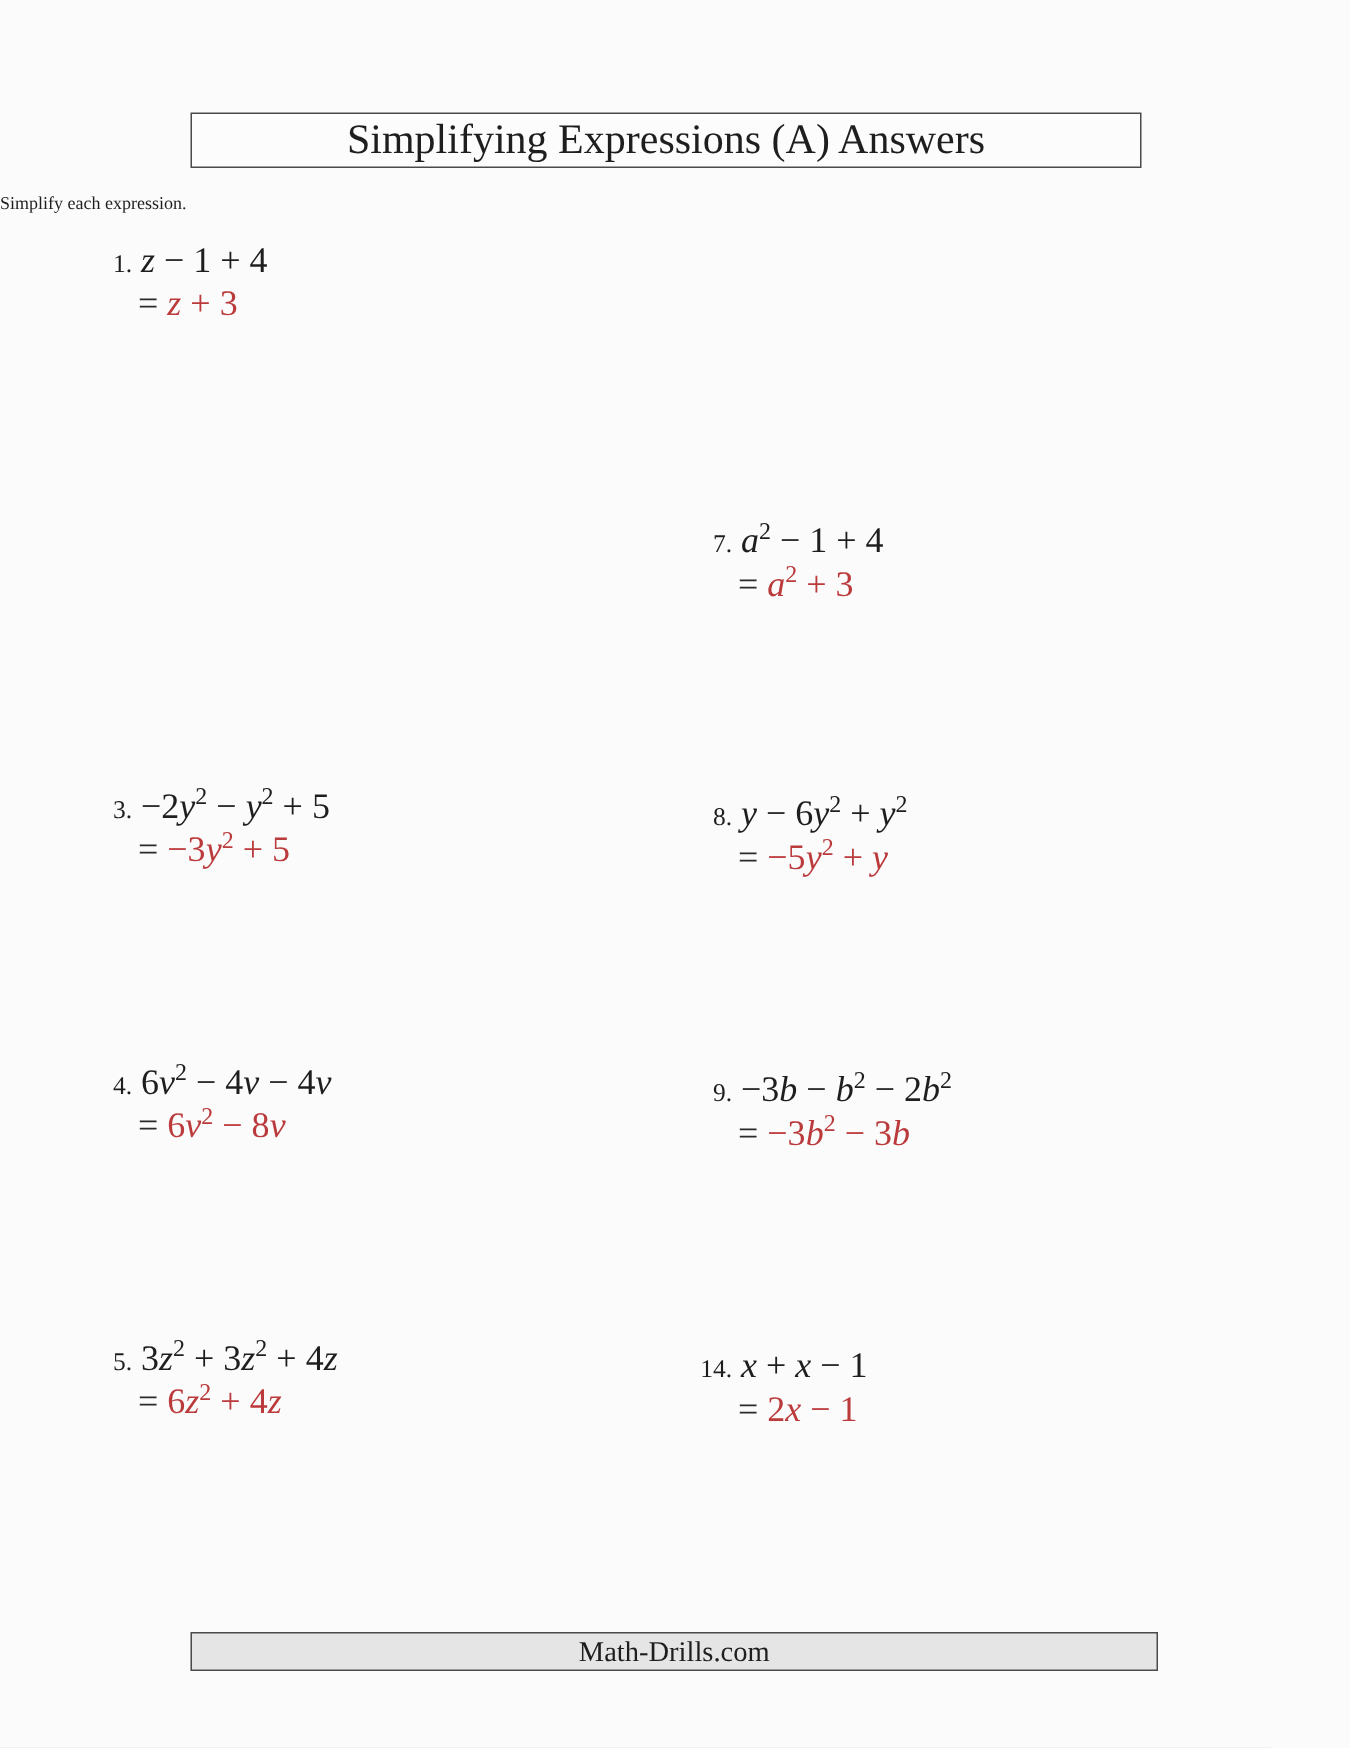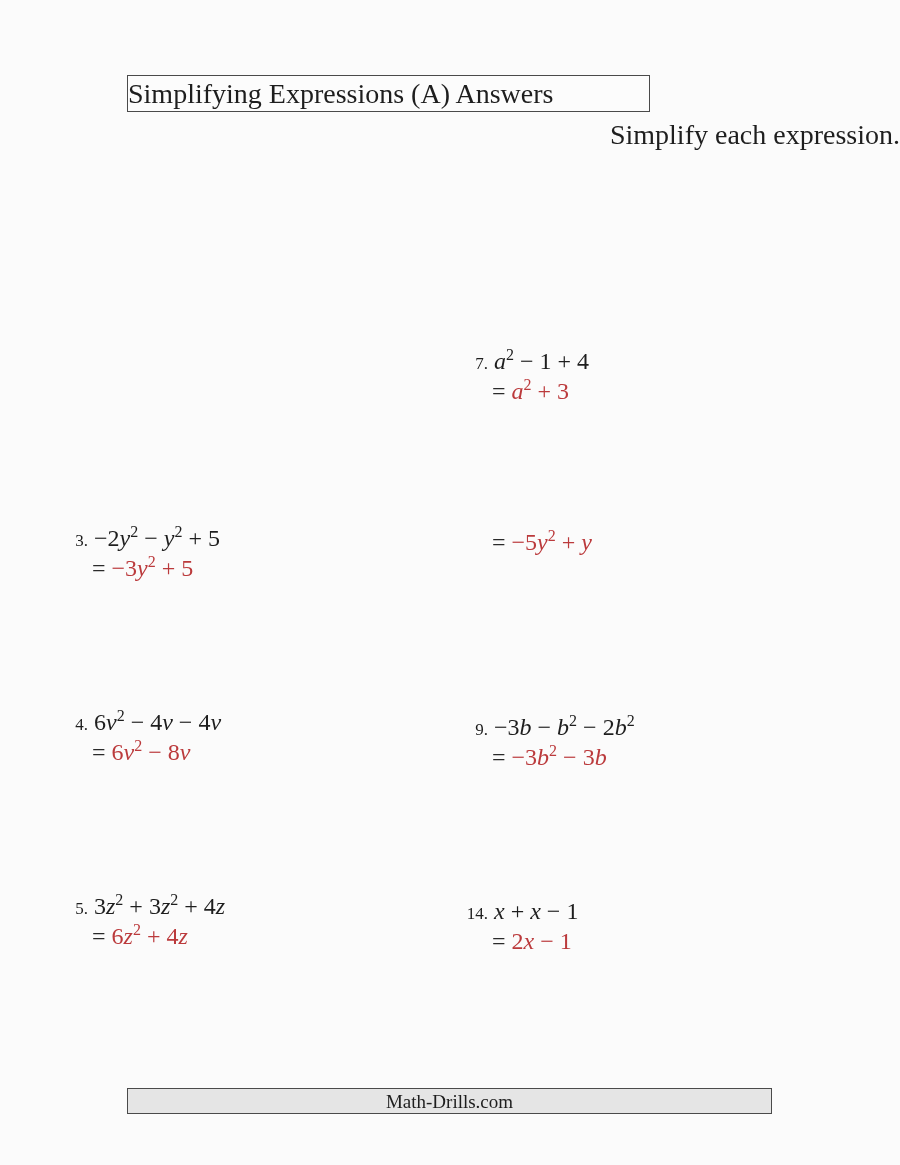"Simplifying Expressions (A) Answers" .title-box { text-align: none -> center; width: 523px -> 634px }
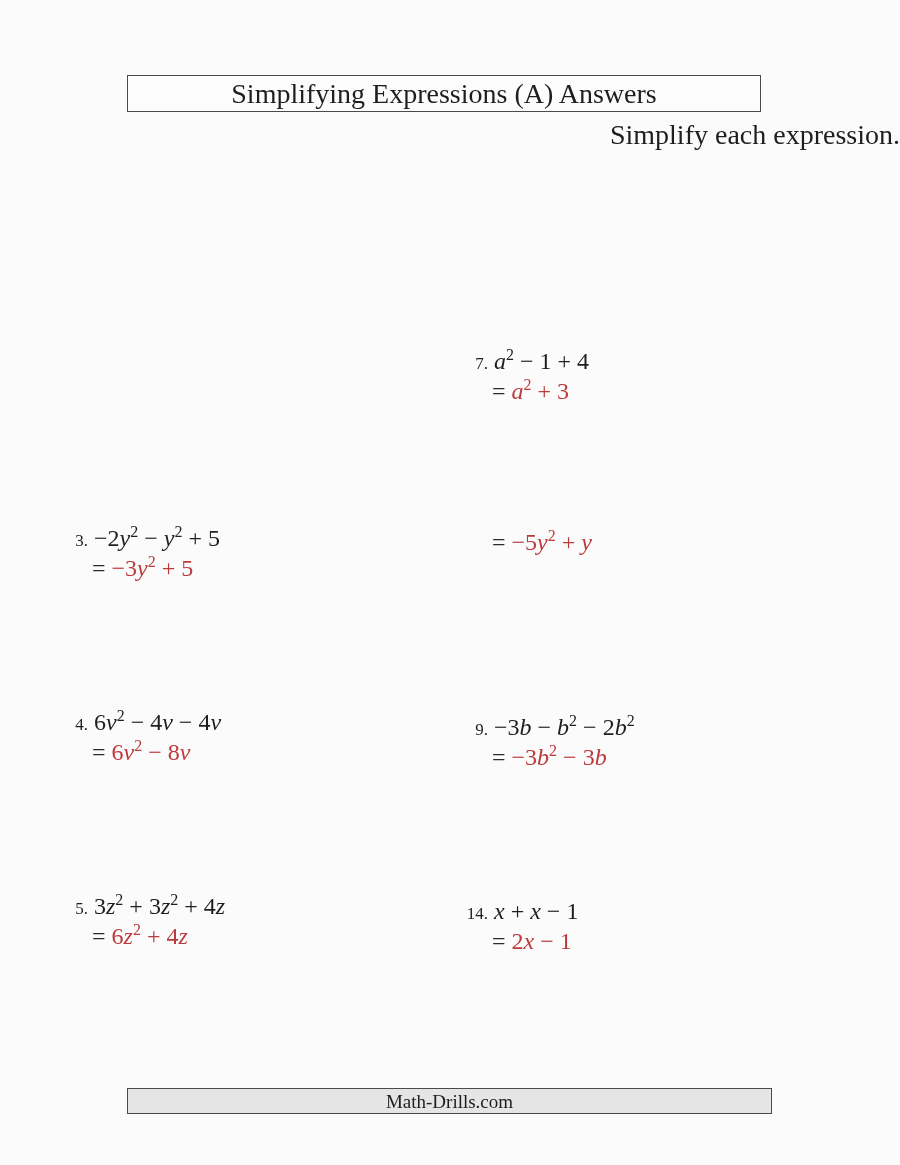"Simplify each expression." .subtitle { font-size: 28px -> 12px; text-align: right -> left }
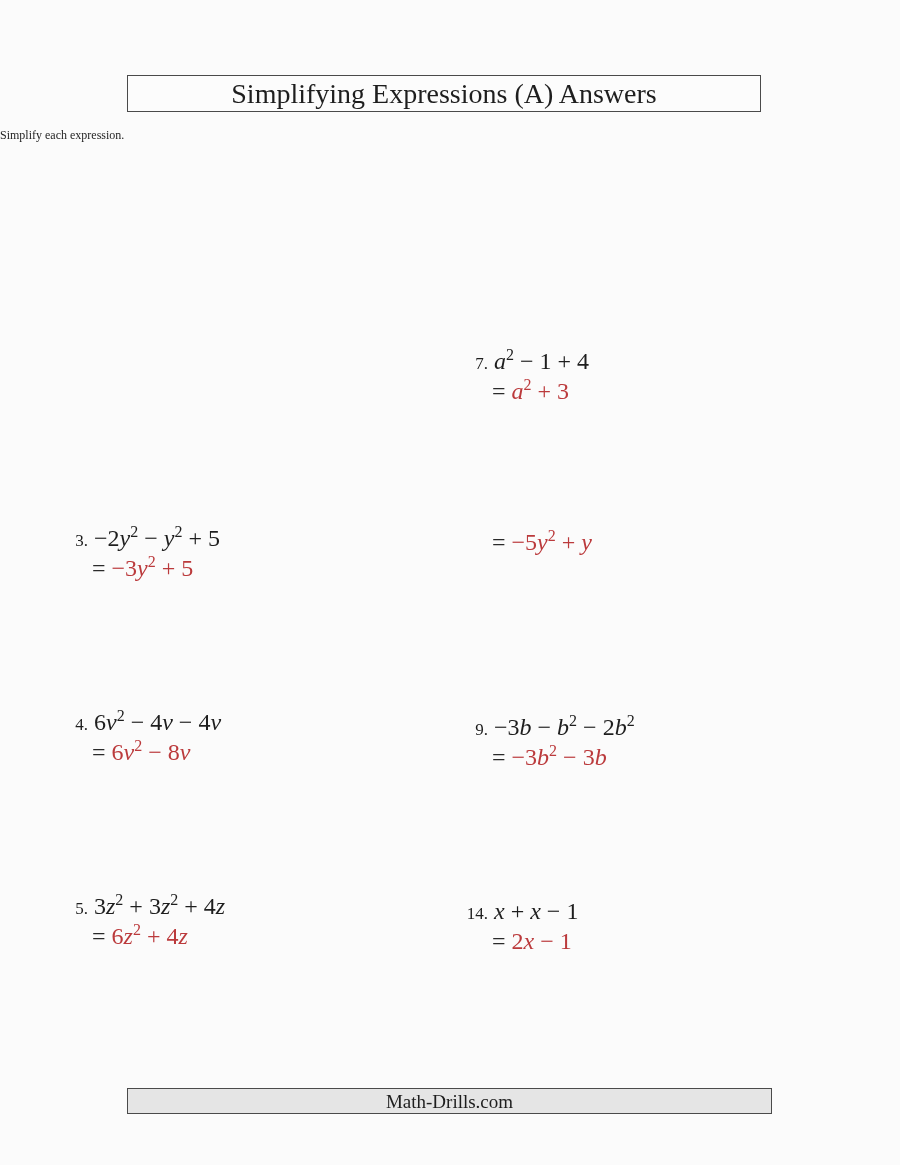"1. z − 1 +" div.problem { html: none -> <div> <div><span>1.</span><span><span>z</span> − 1 + 4</span></div> <div><span>=</span><span><span>z</span> + 3</span></div> </div> }
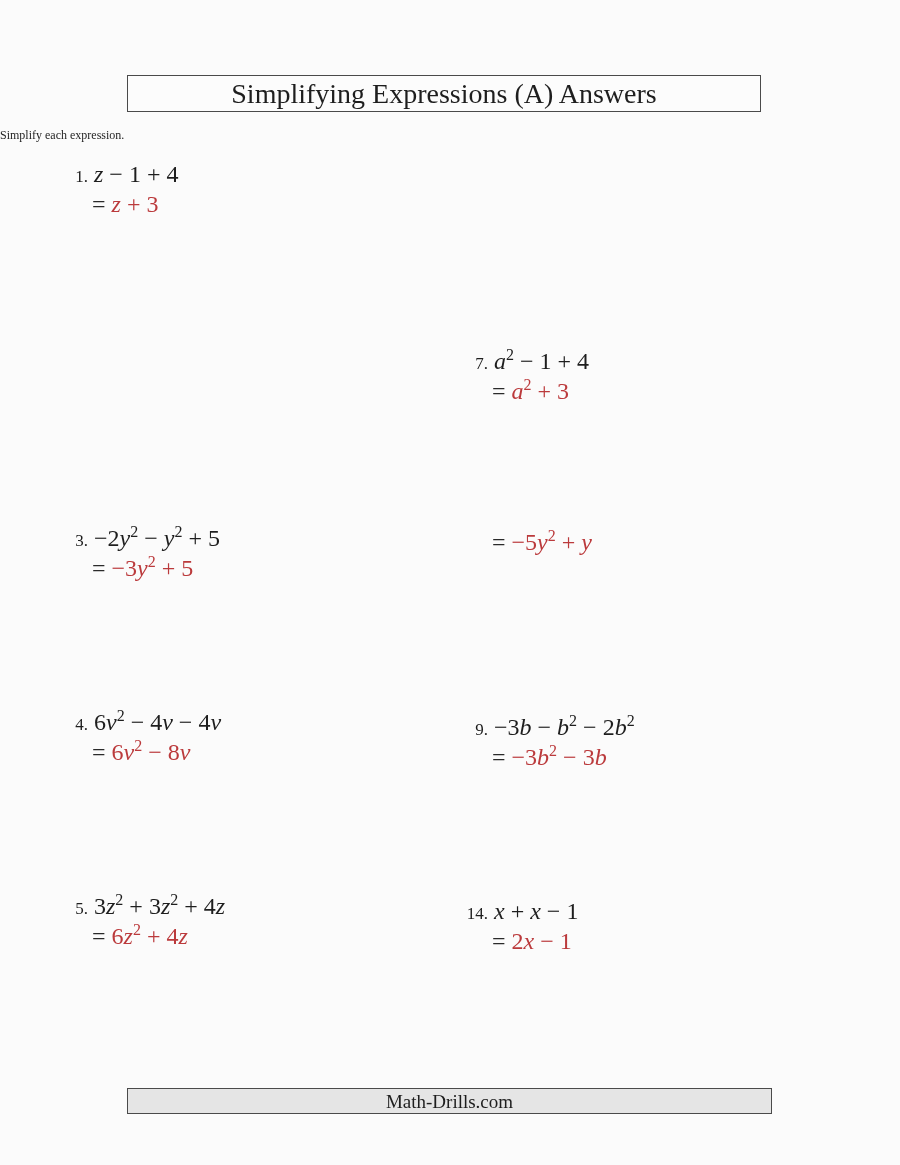"8. y − 6y2 +" div.expr-line { html: none -> <div><span>8.</span><span><span>y</span> − 6<span>y</span><span>2</span> + <span>y</span><span>2</span></span></div> }
